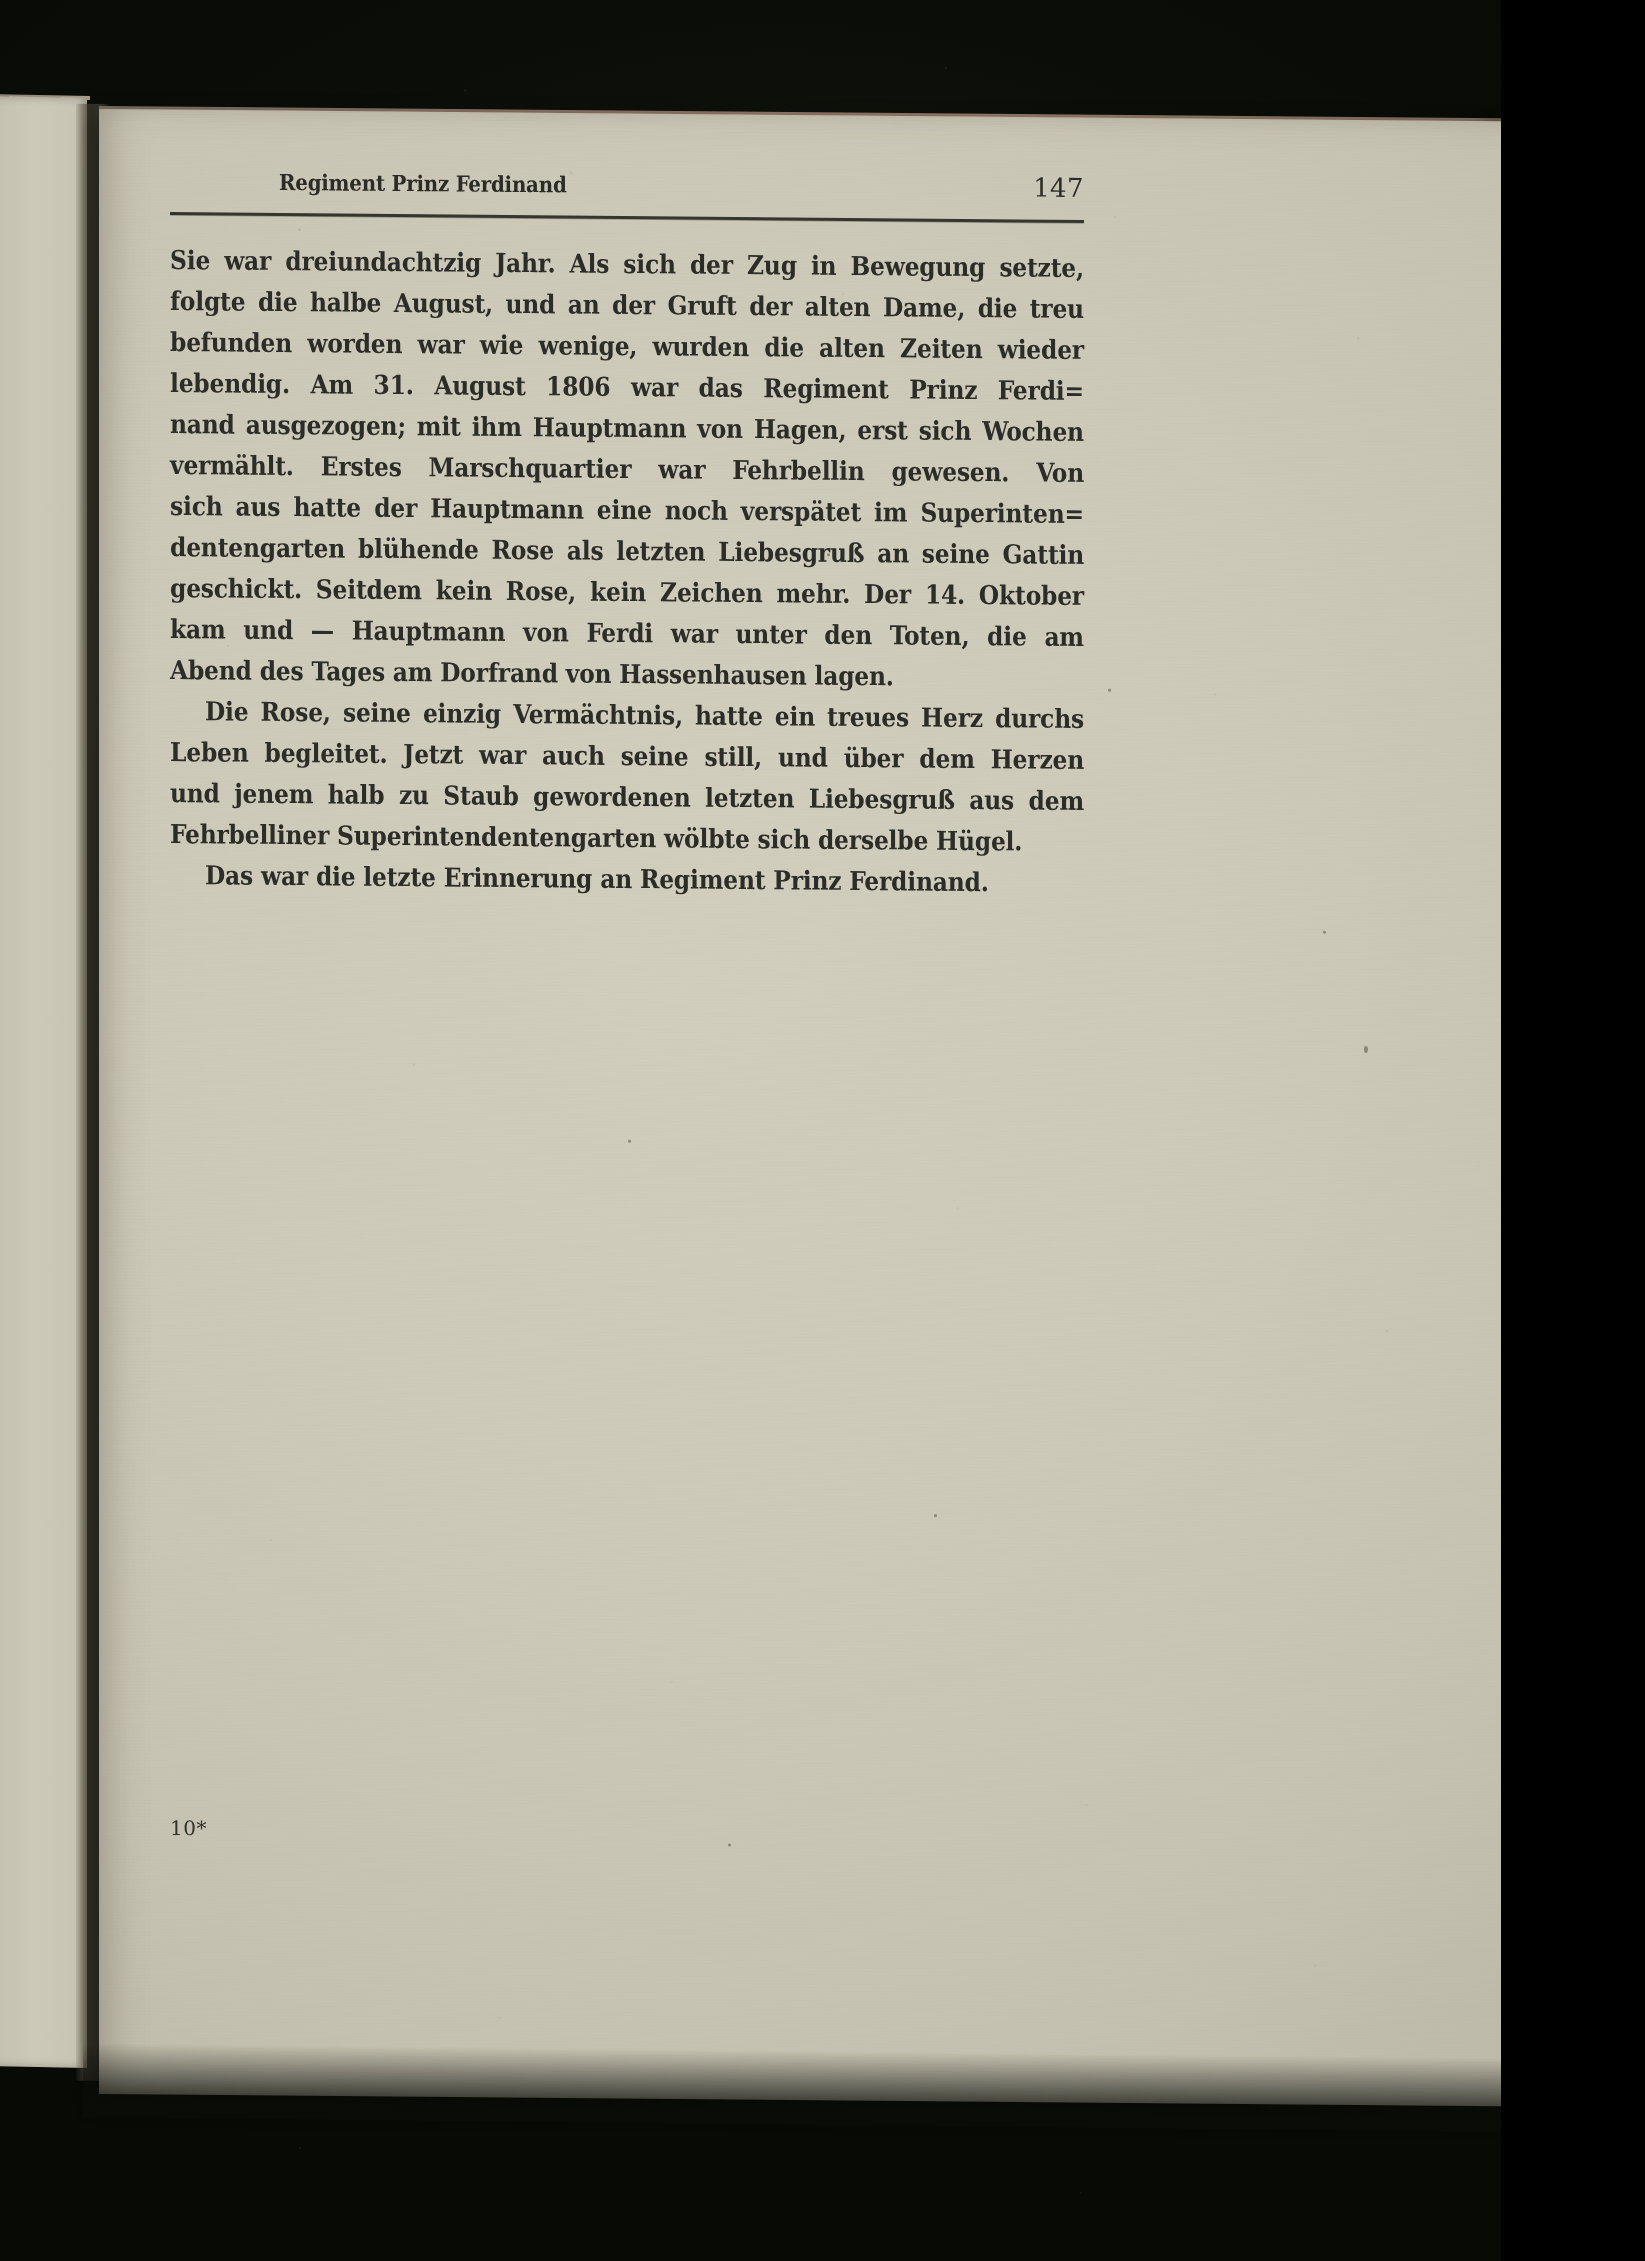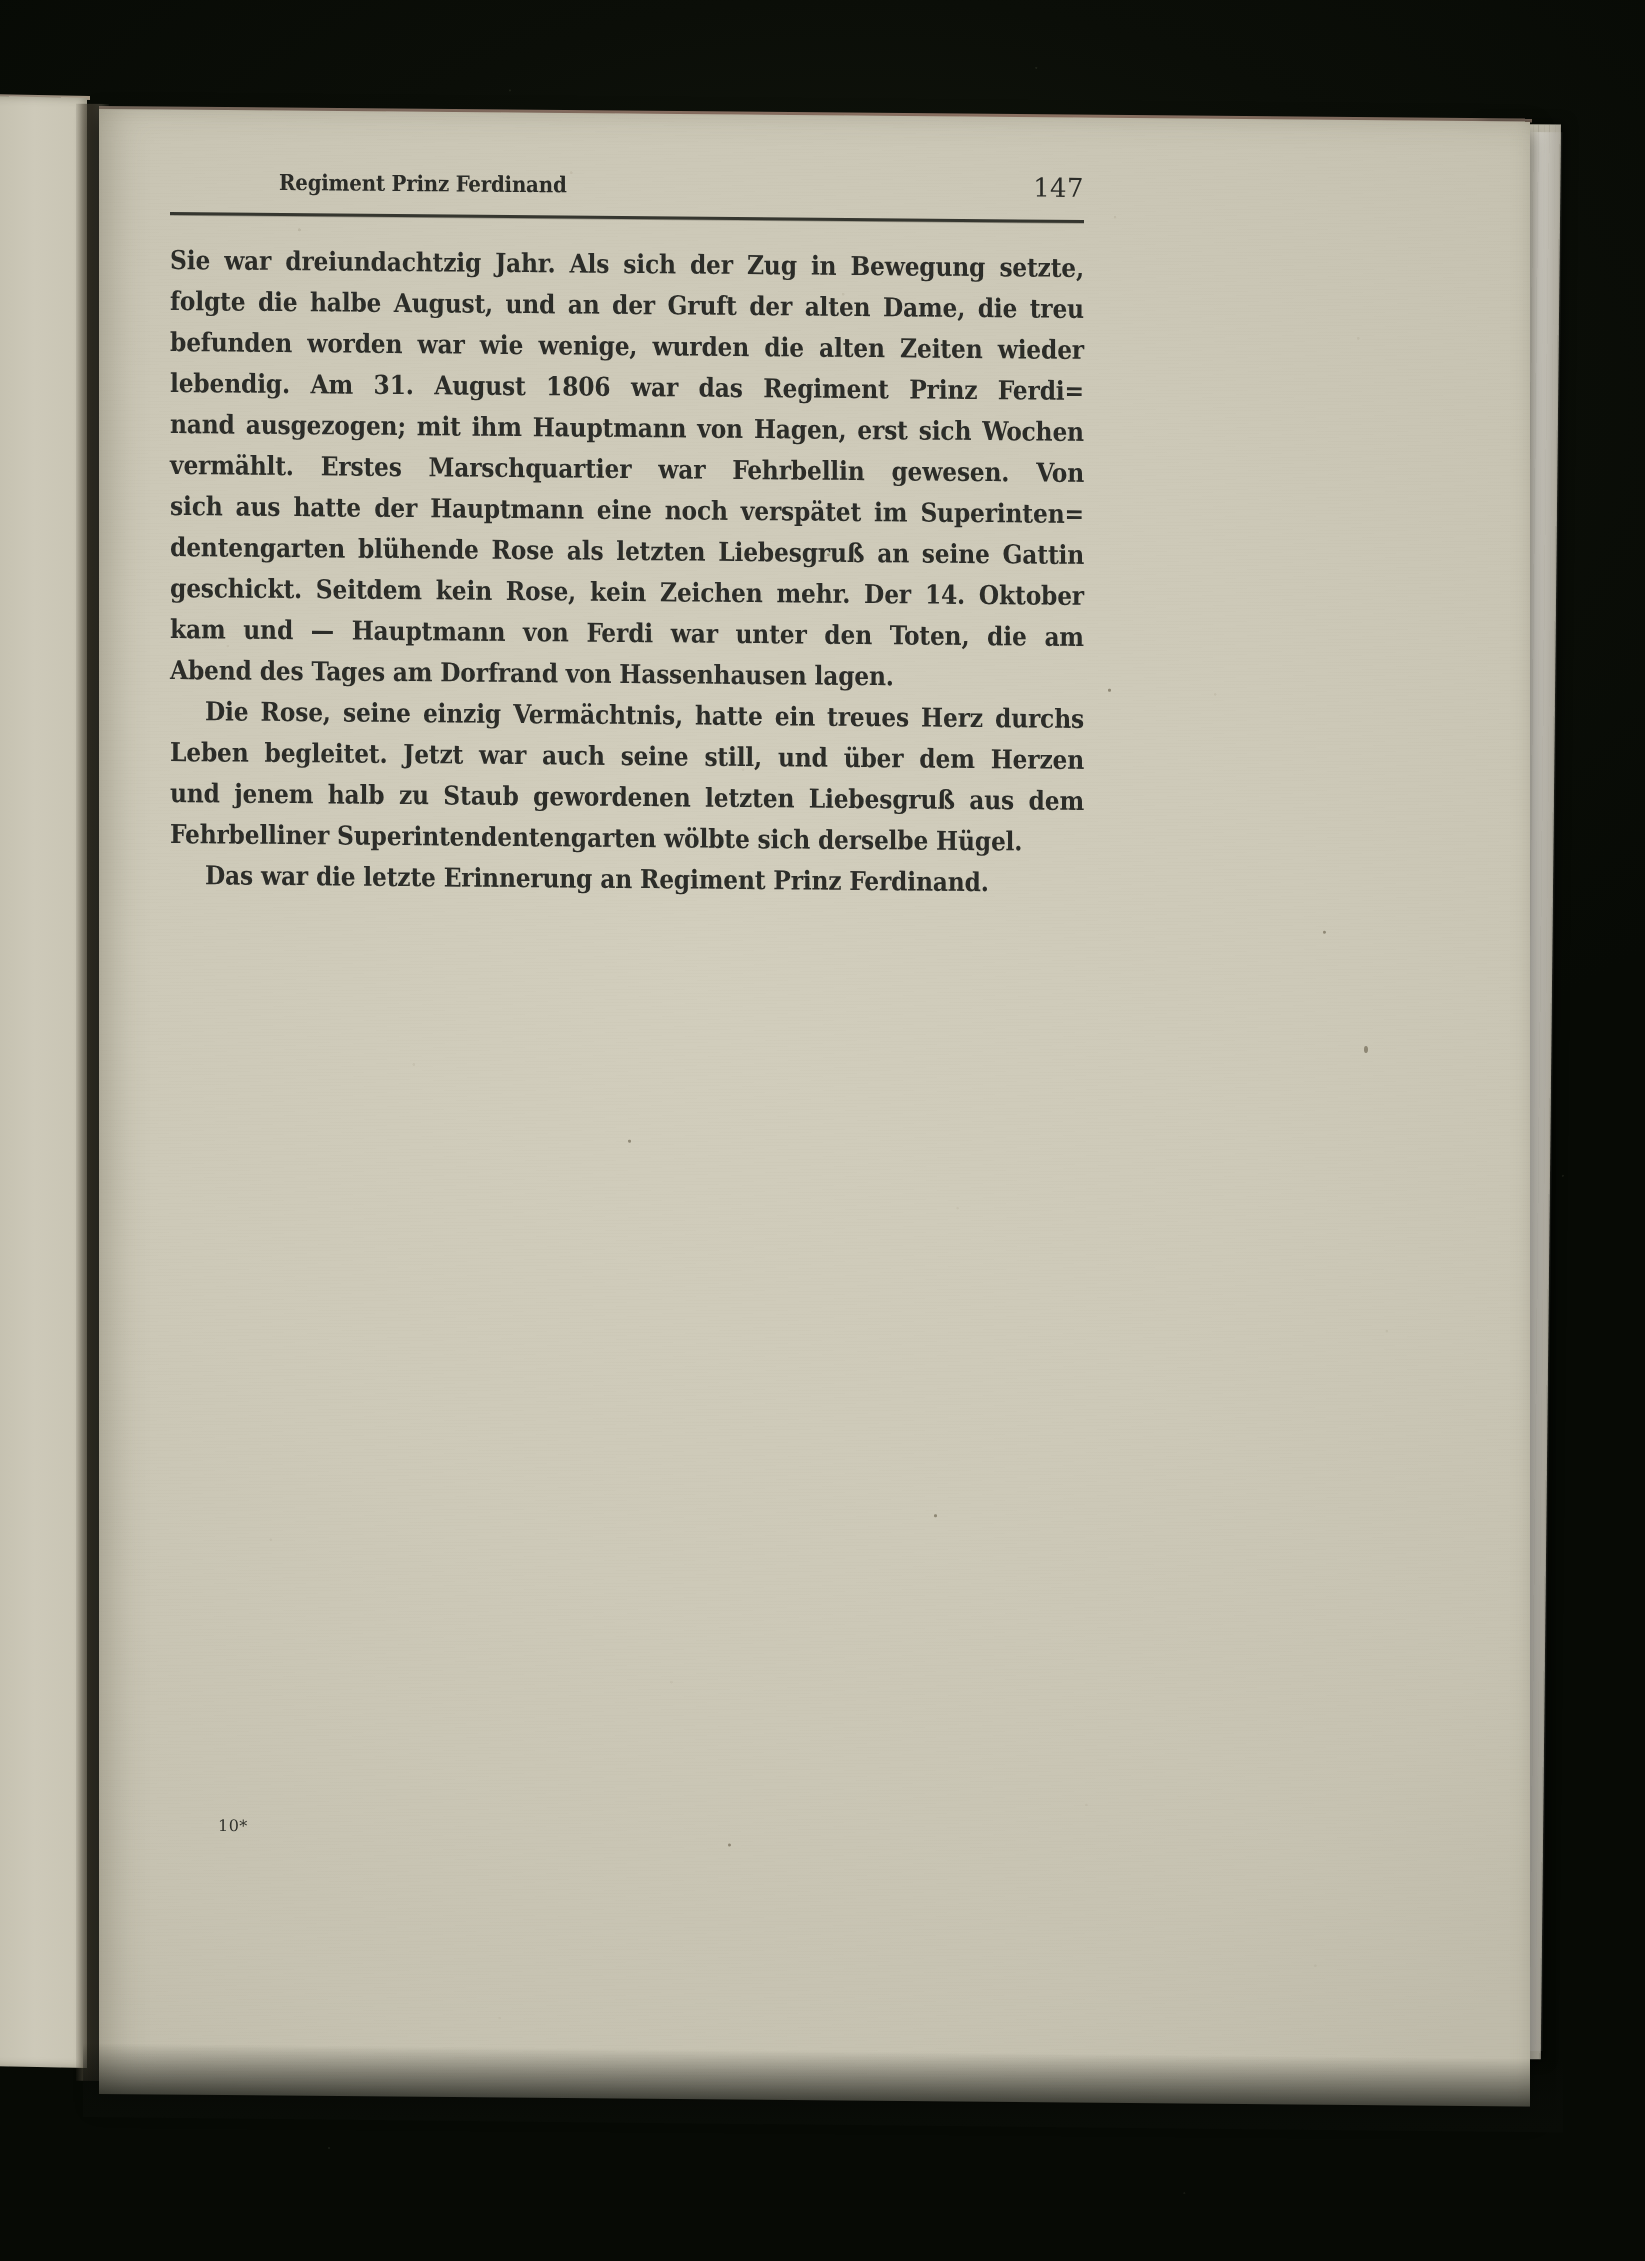"Regiment Prinz Ferdinand" #scene { width: 1645px -> 1501px }
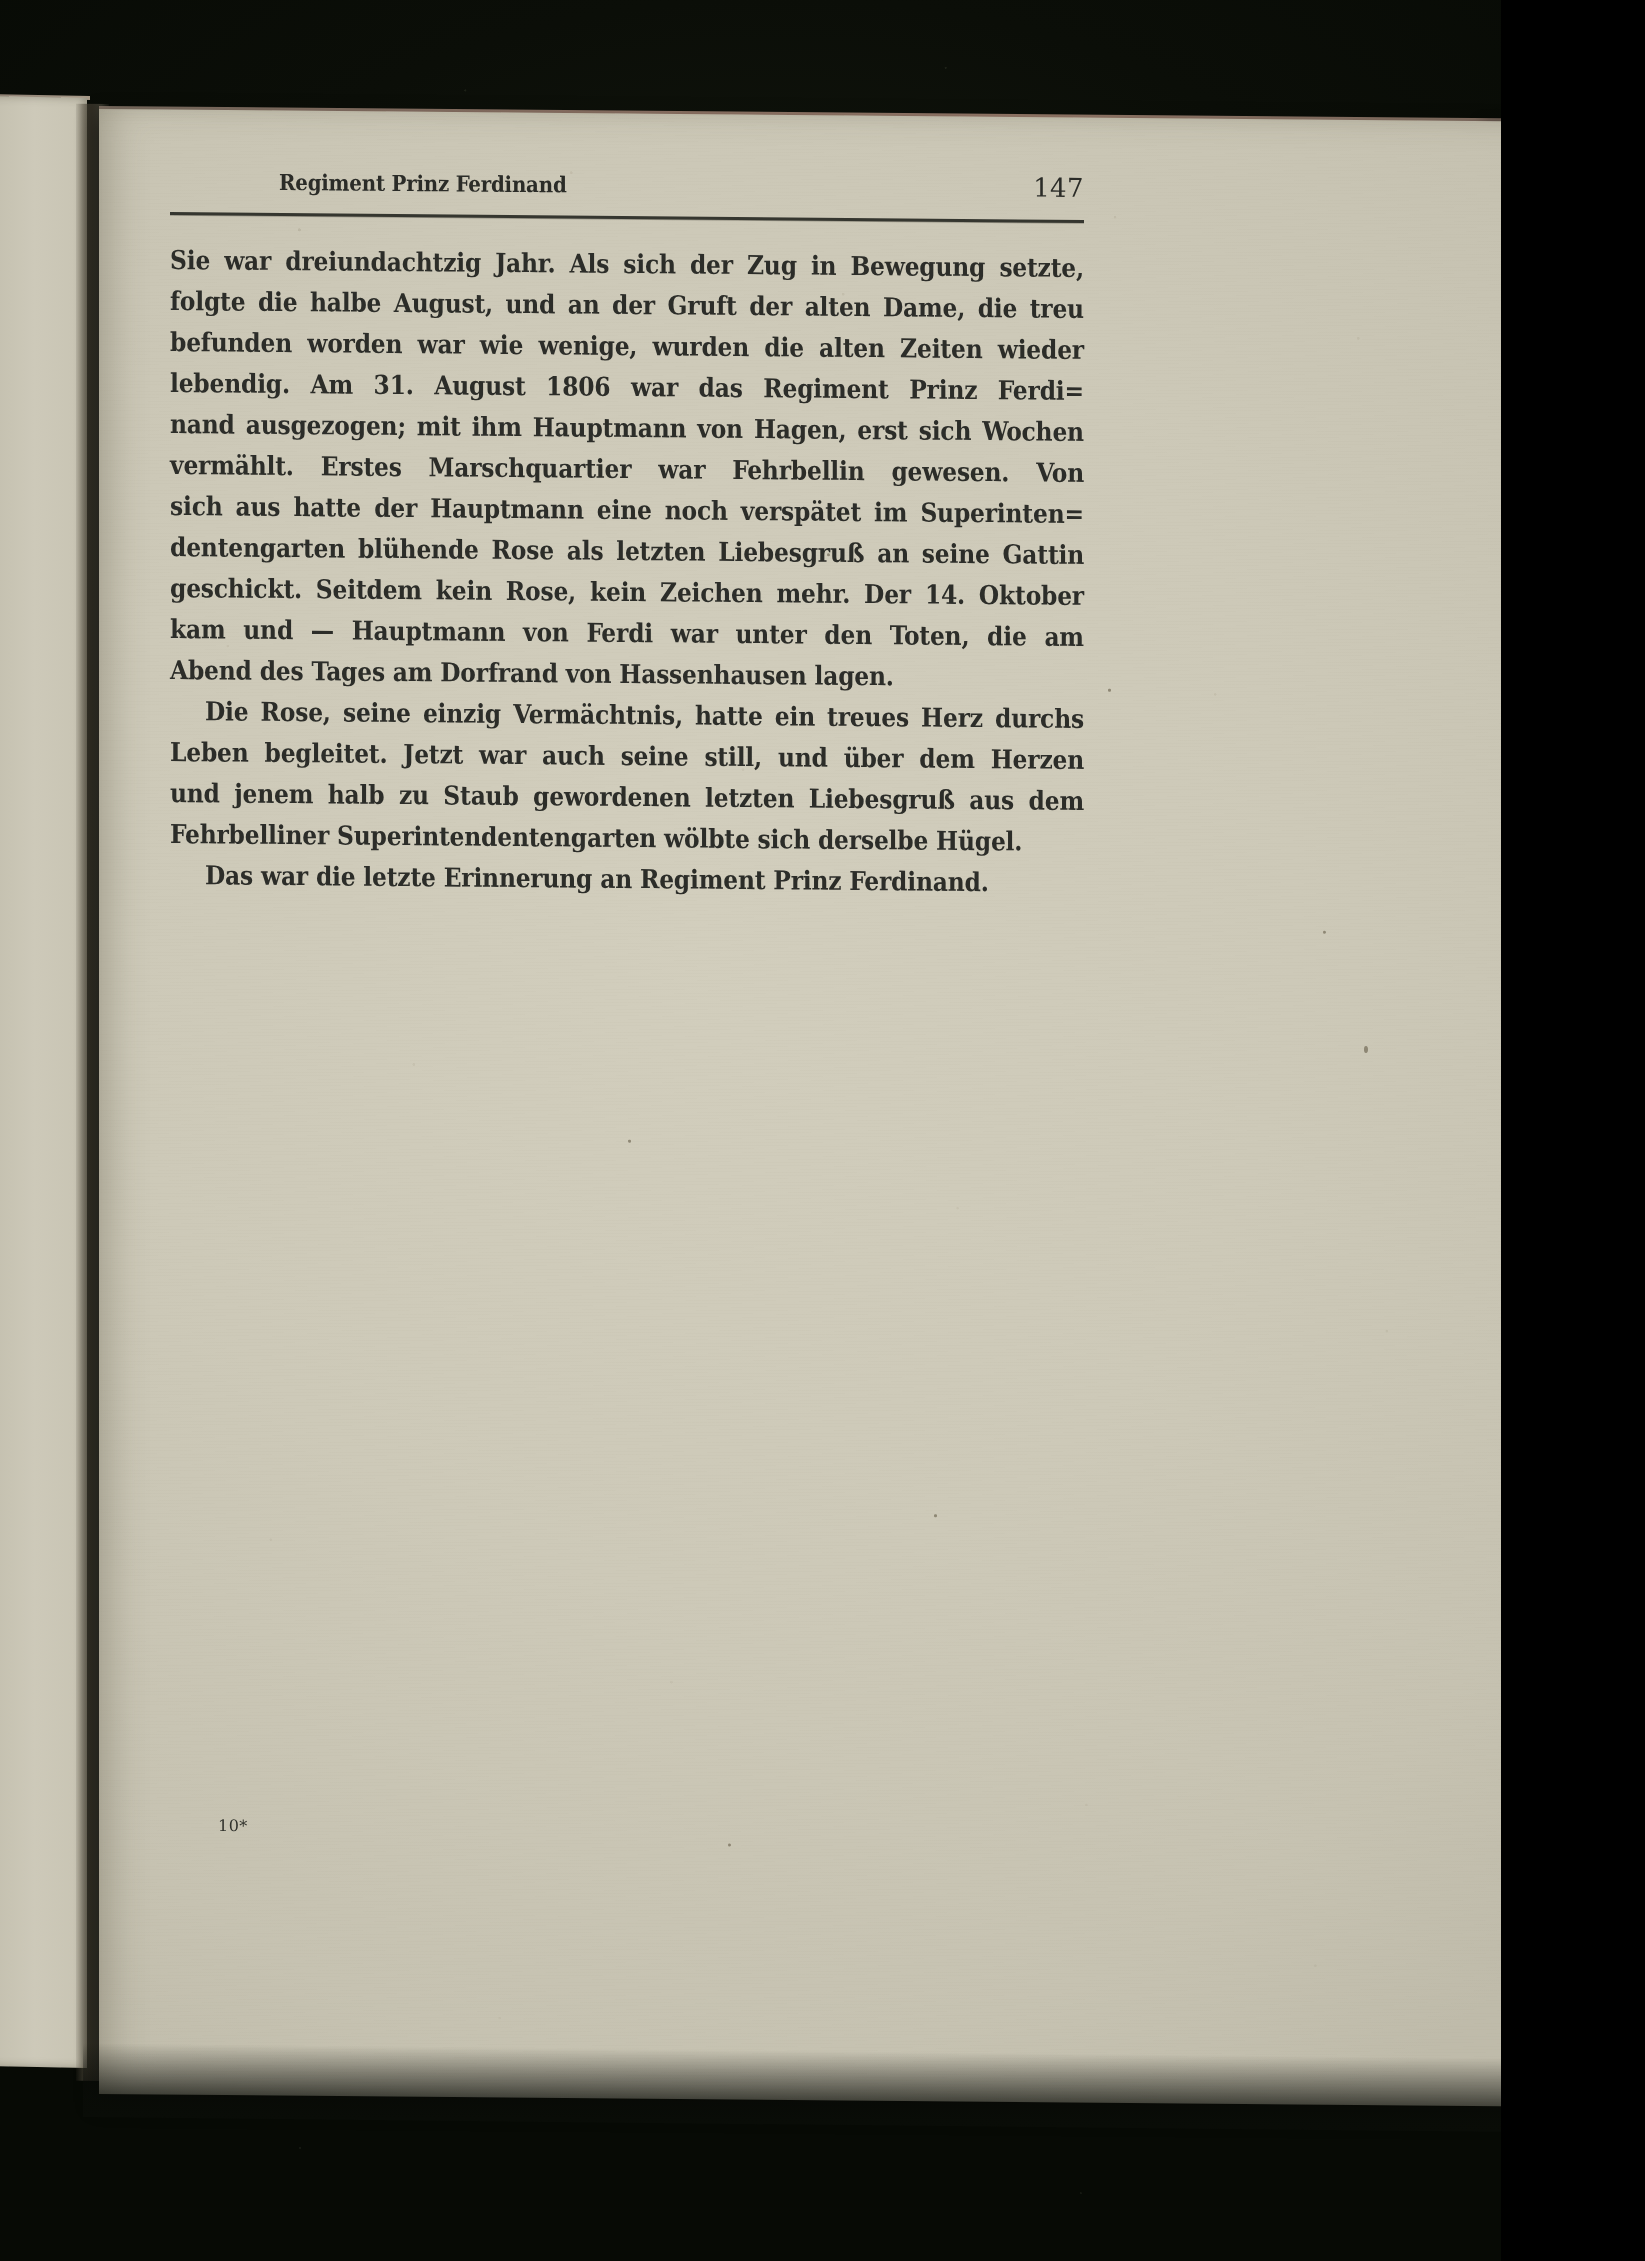"10*" .signature-mark { font-size: 16px -> 20px; margin-left: 48px -> none }
